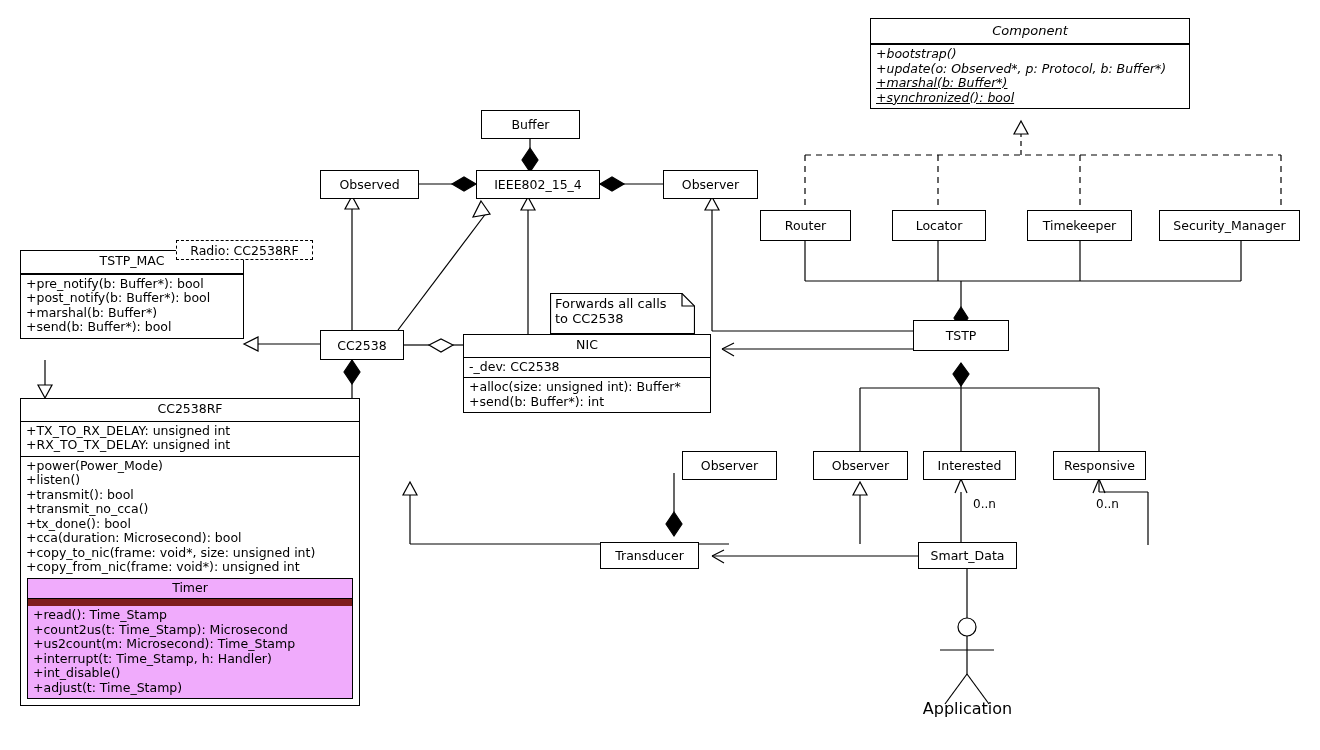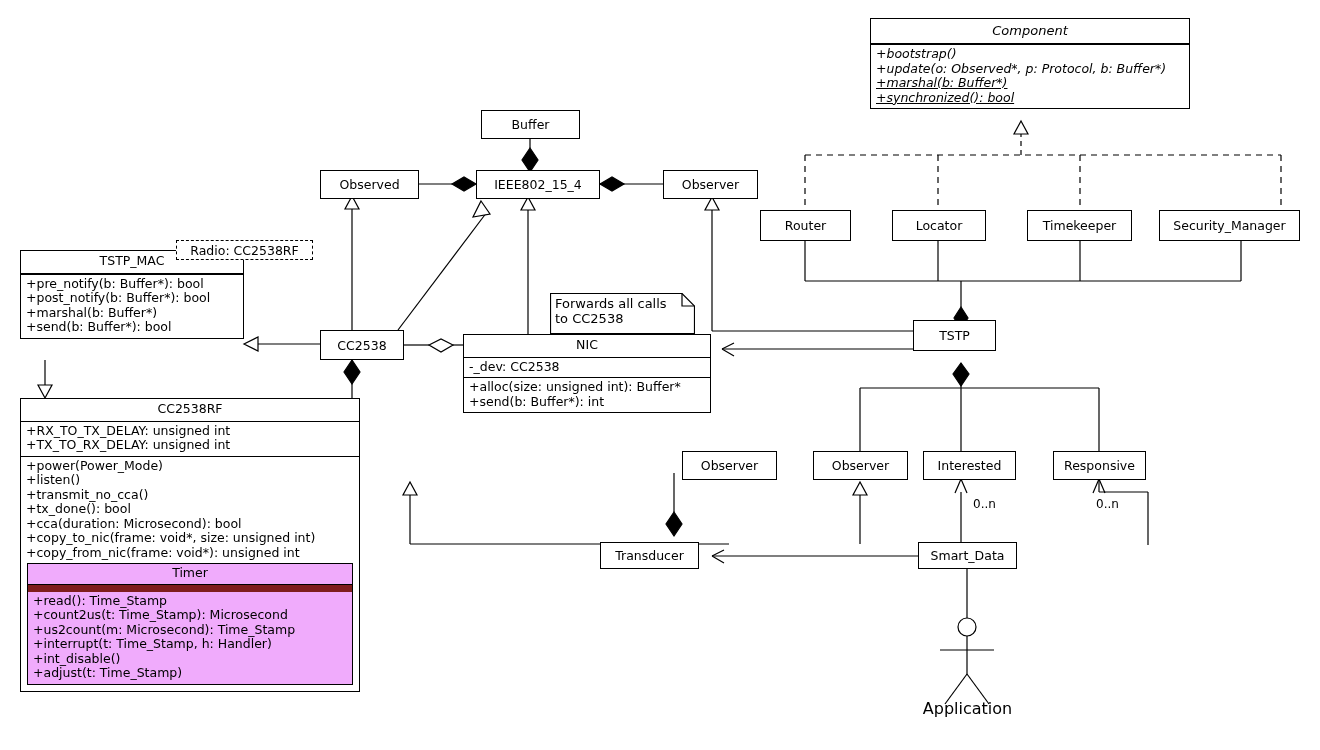"TSTP" div.simplebox { width: 83px -> 96px }
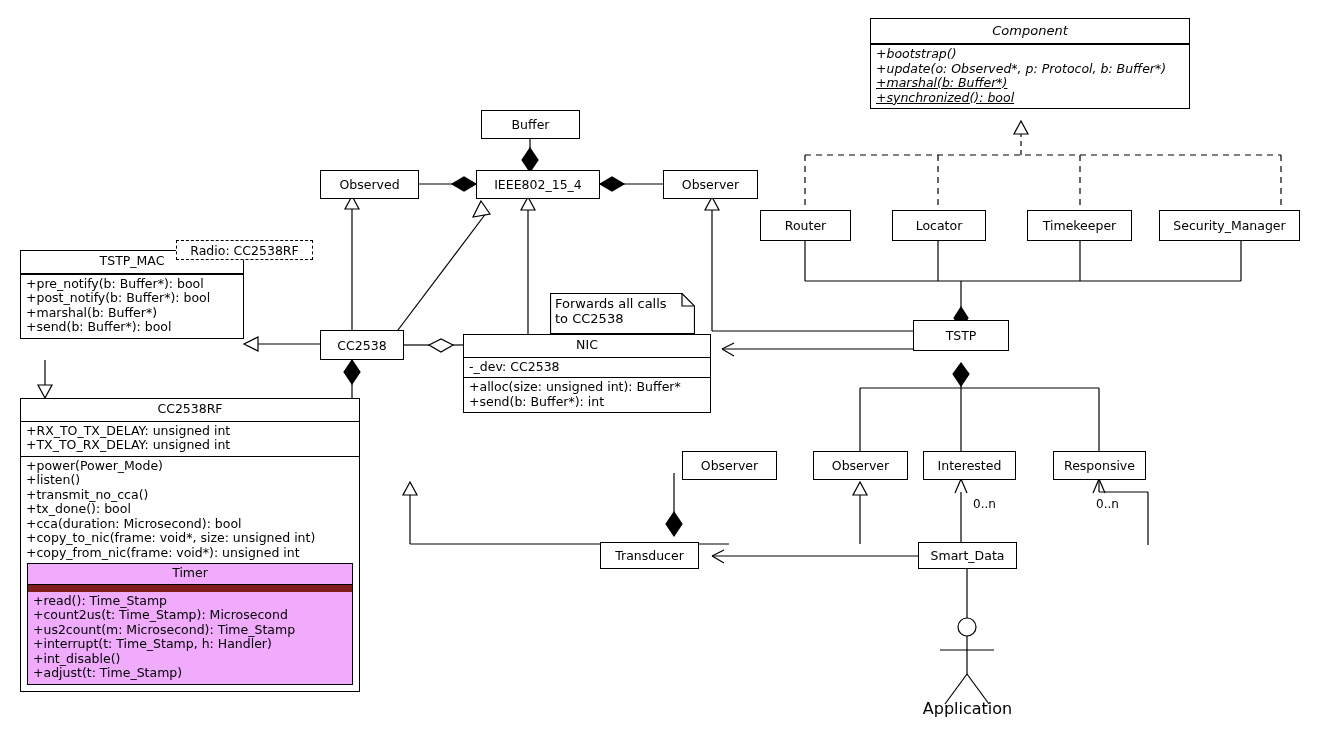"+RX_TO_TX_DELAY: unsigned int" div.row { order: before "+TX_TO_RX_DELAY: unsigned int" -> after "+TX_TO_RX_DELAY: unsigned int" }
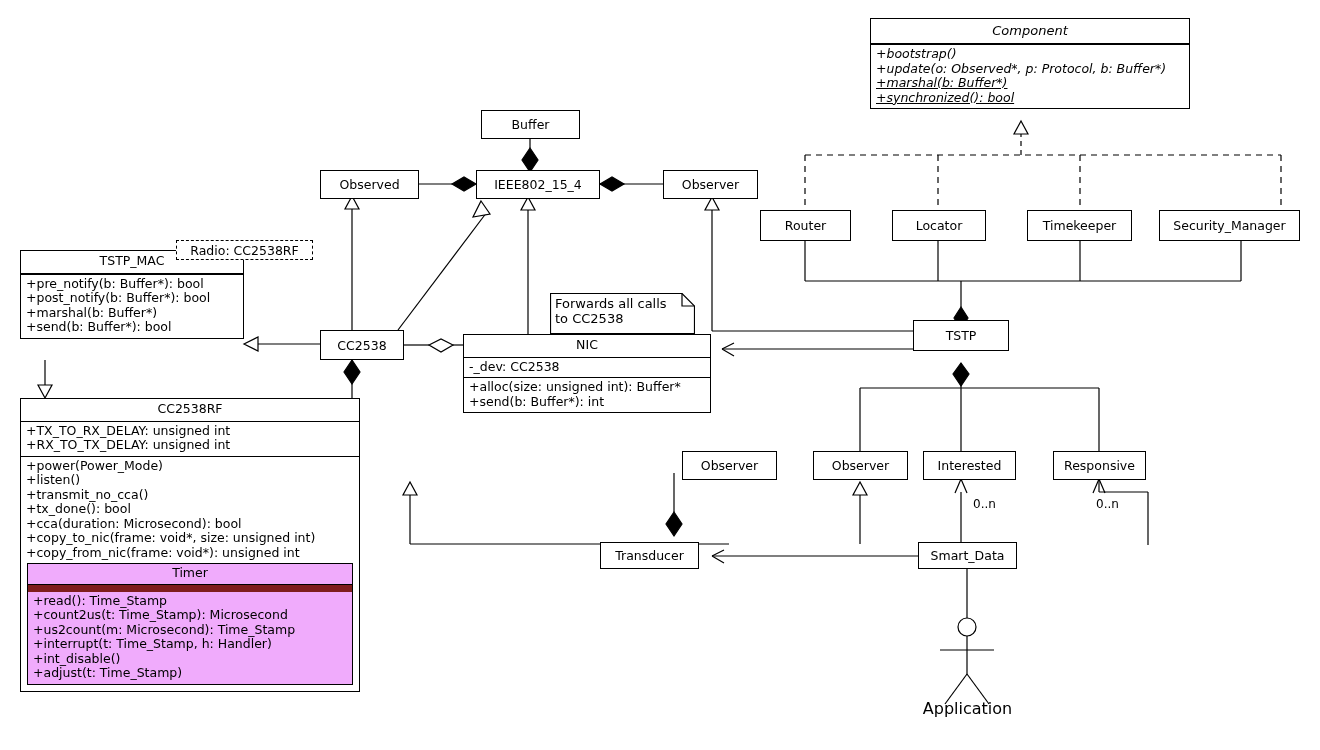"+transmit(): bool" div.row { html: none -> <div>+transmit(): bool</div> }
